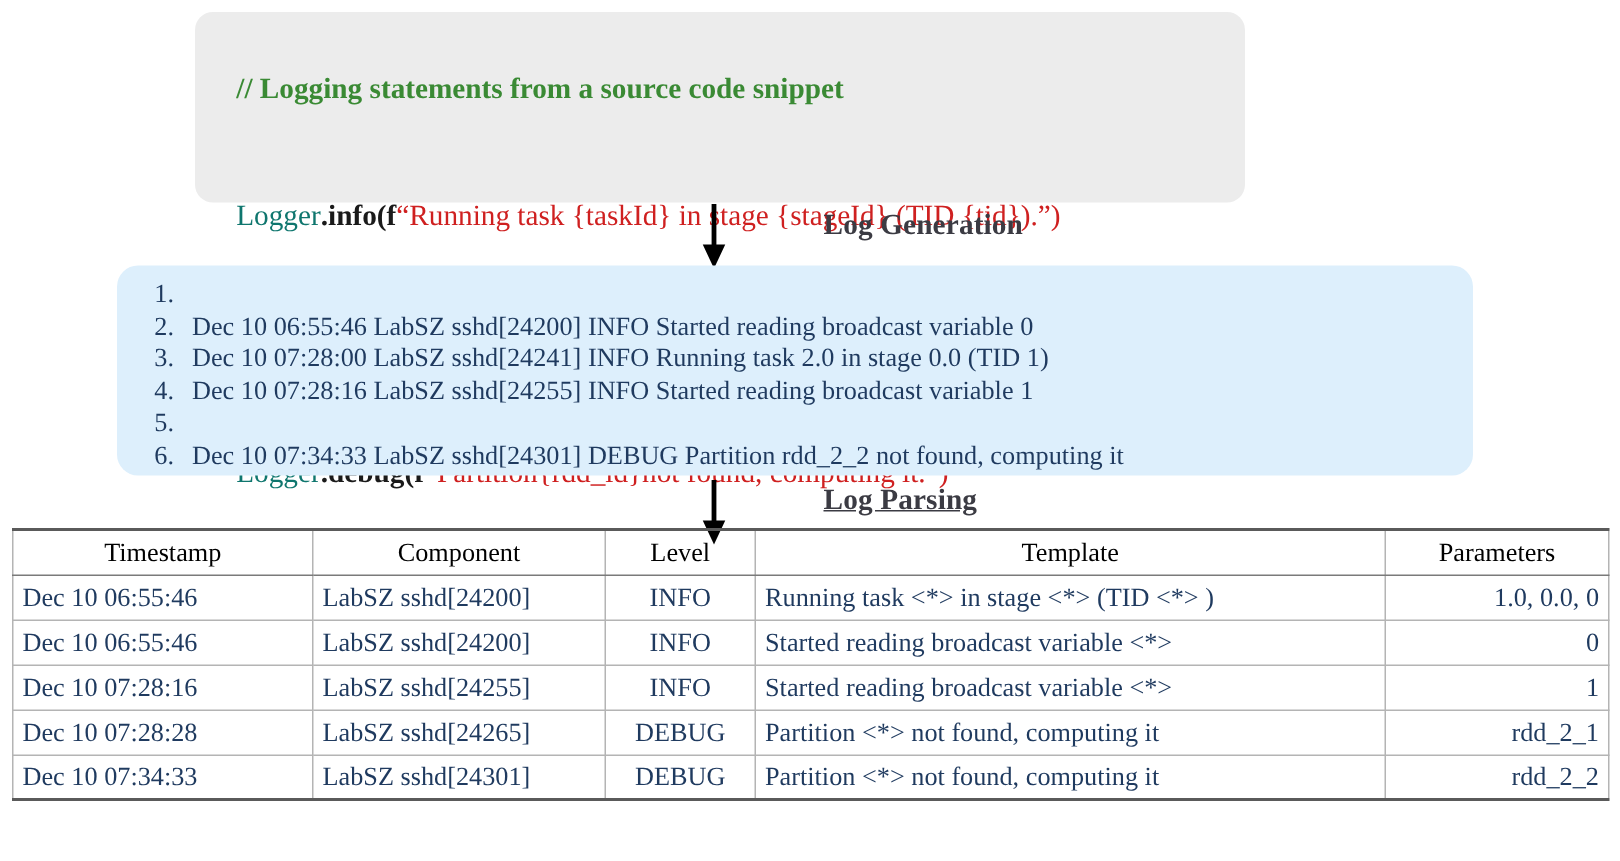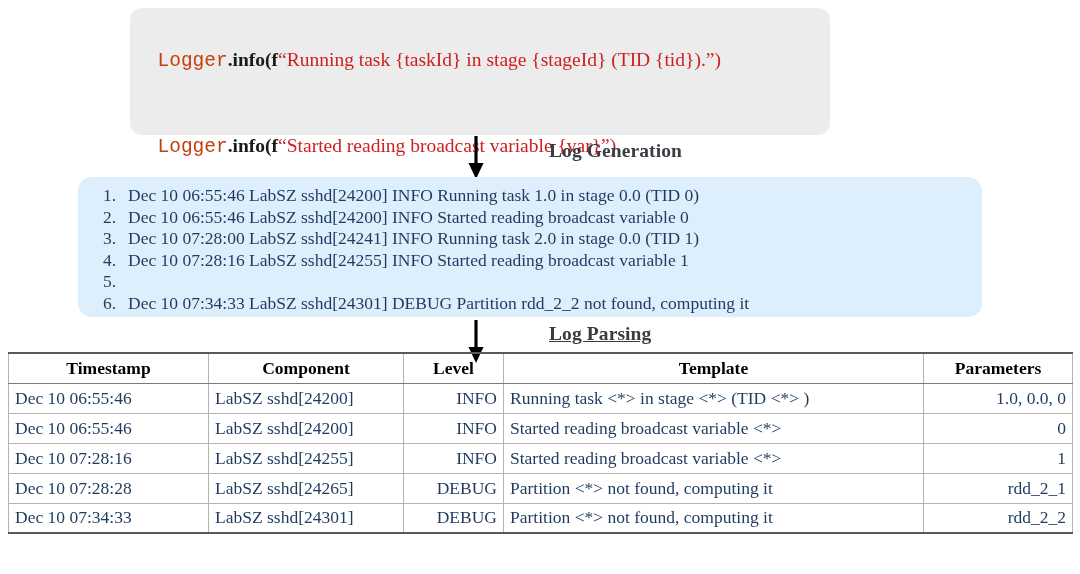"// Logging statements from a" div.code-line { html: none -> <div> <span>// Logging statements from a source code snippet</span> </div> }
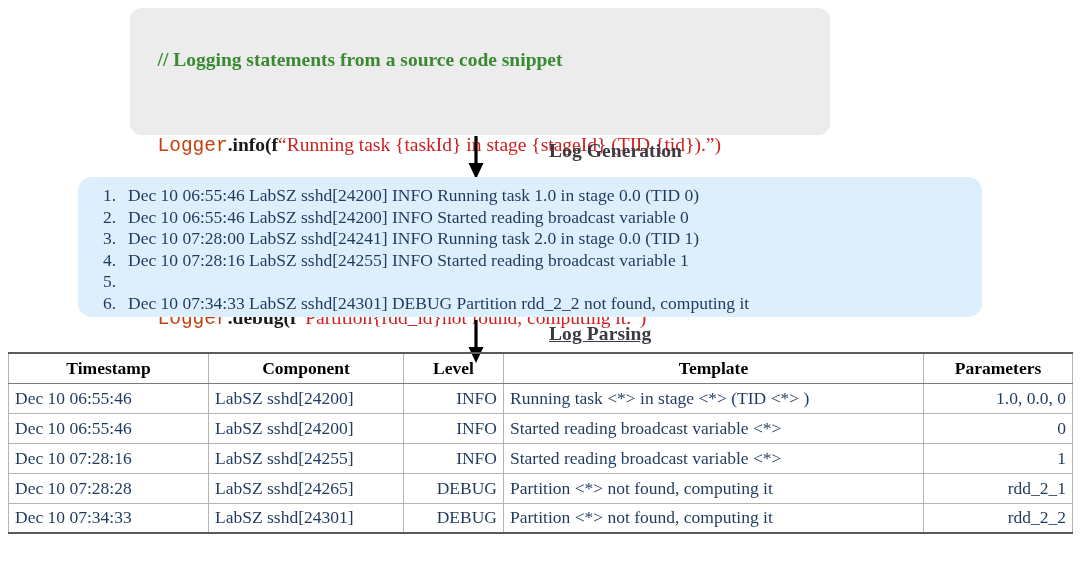"Logger" .obj { color: #c2410c -> #0f766e; font-family: Liberation Mono, monospace -> none }
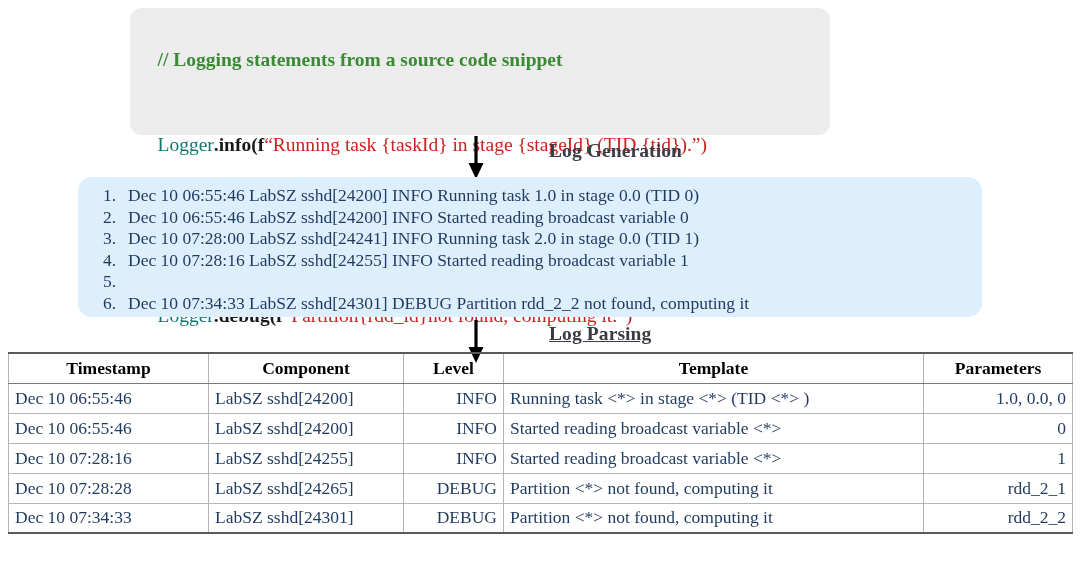"Dec 10 06:55:46 LabSZ sshd[24200] INFO Running" span { html: <span>Dec 10 06:55:46 LabSZ sshd[24200] INFO Running task 1.0 in stage 0.0 (TID 0)</span> -> none }
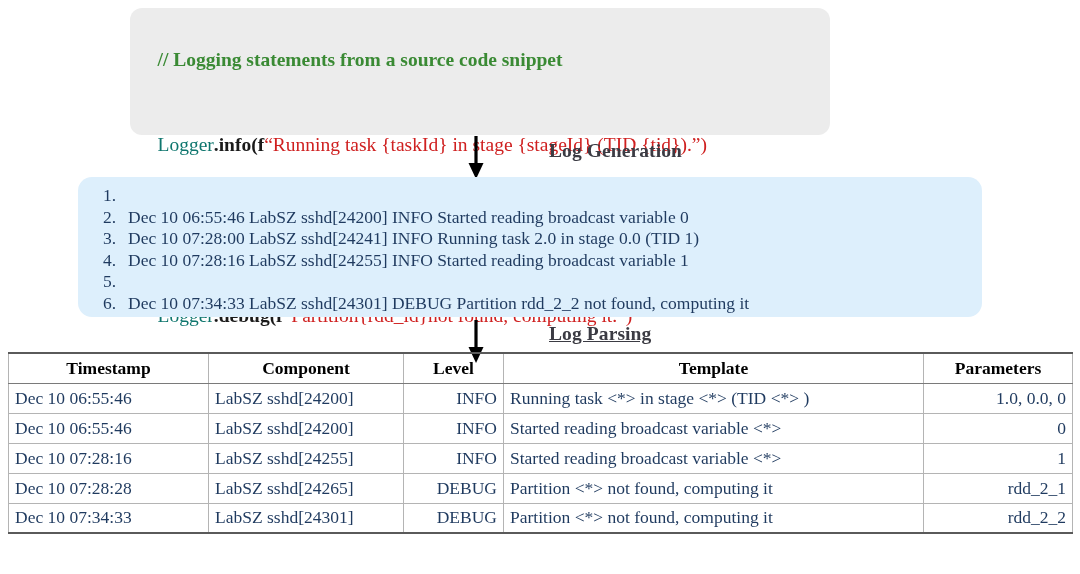"Timestamp" .parse-table th { font-weight: bold -> normal }
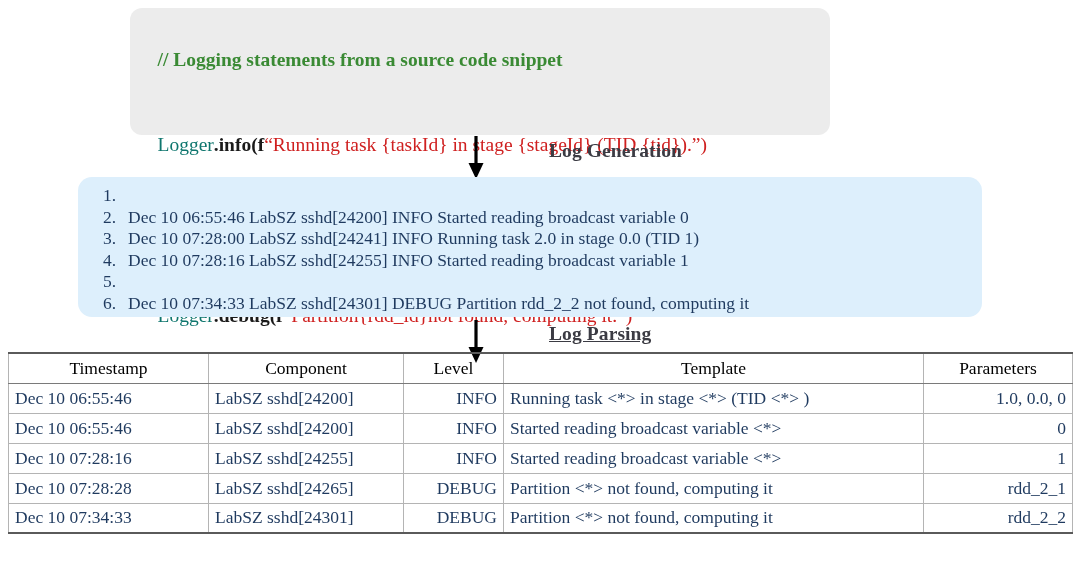"INFO" .col-lvl { text-align: right -> center }
